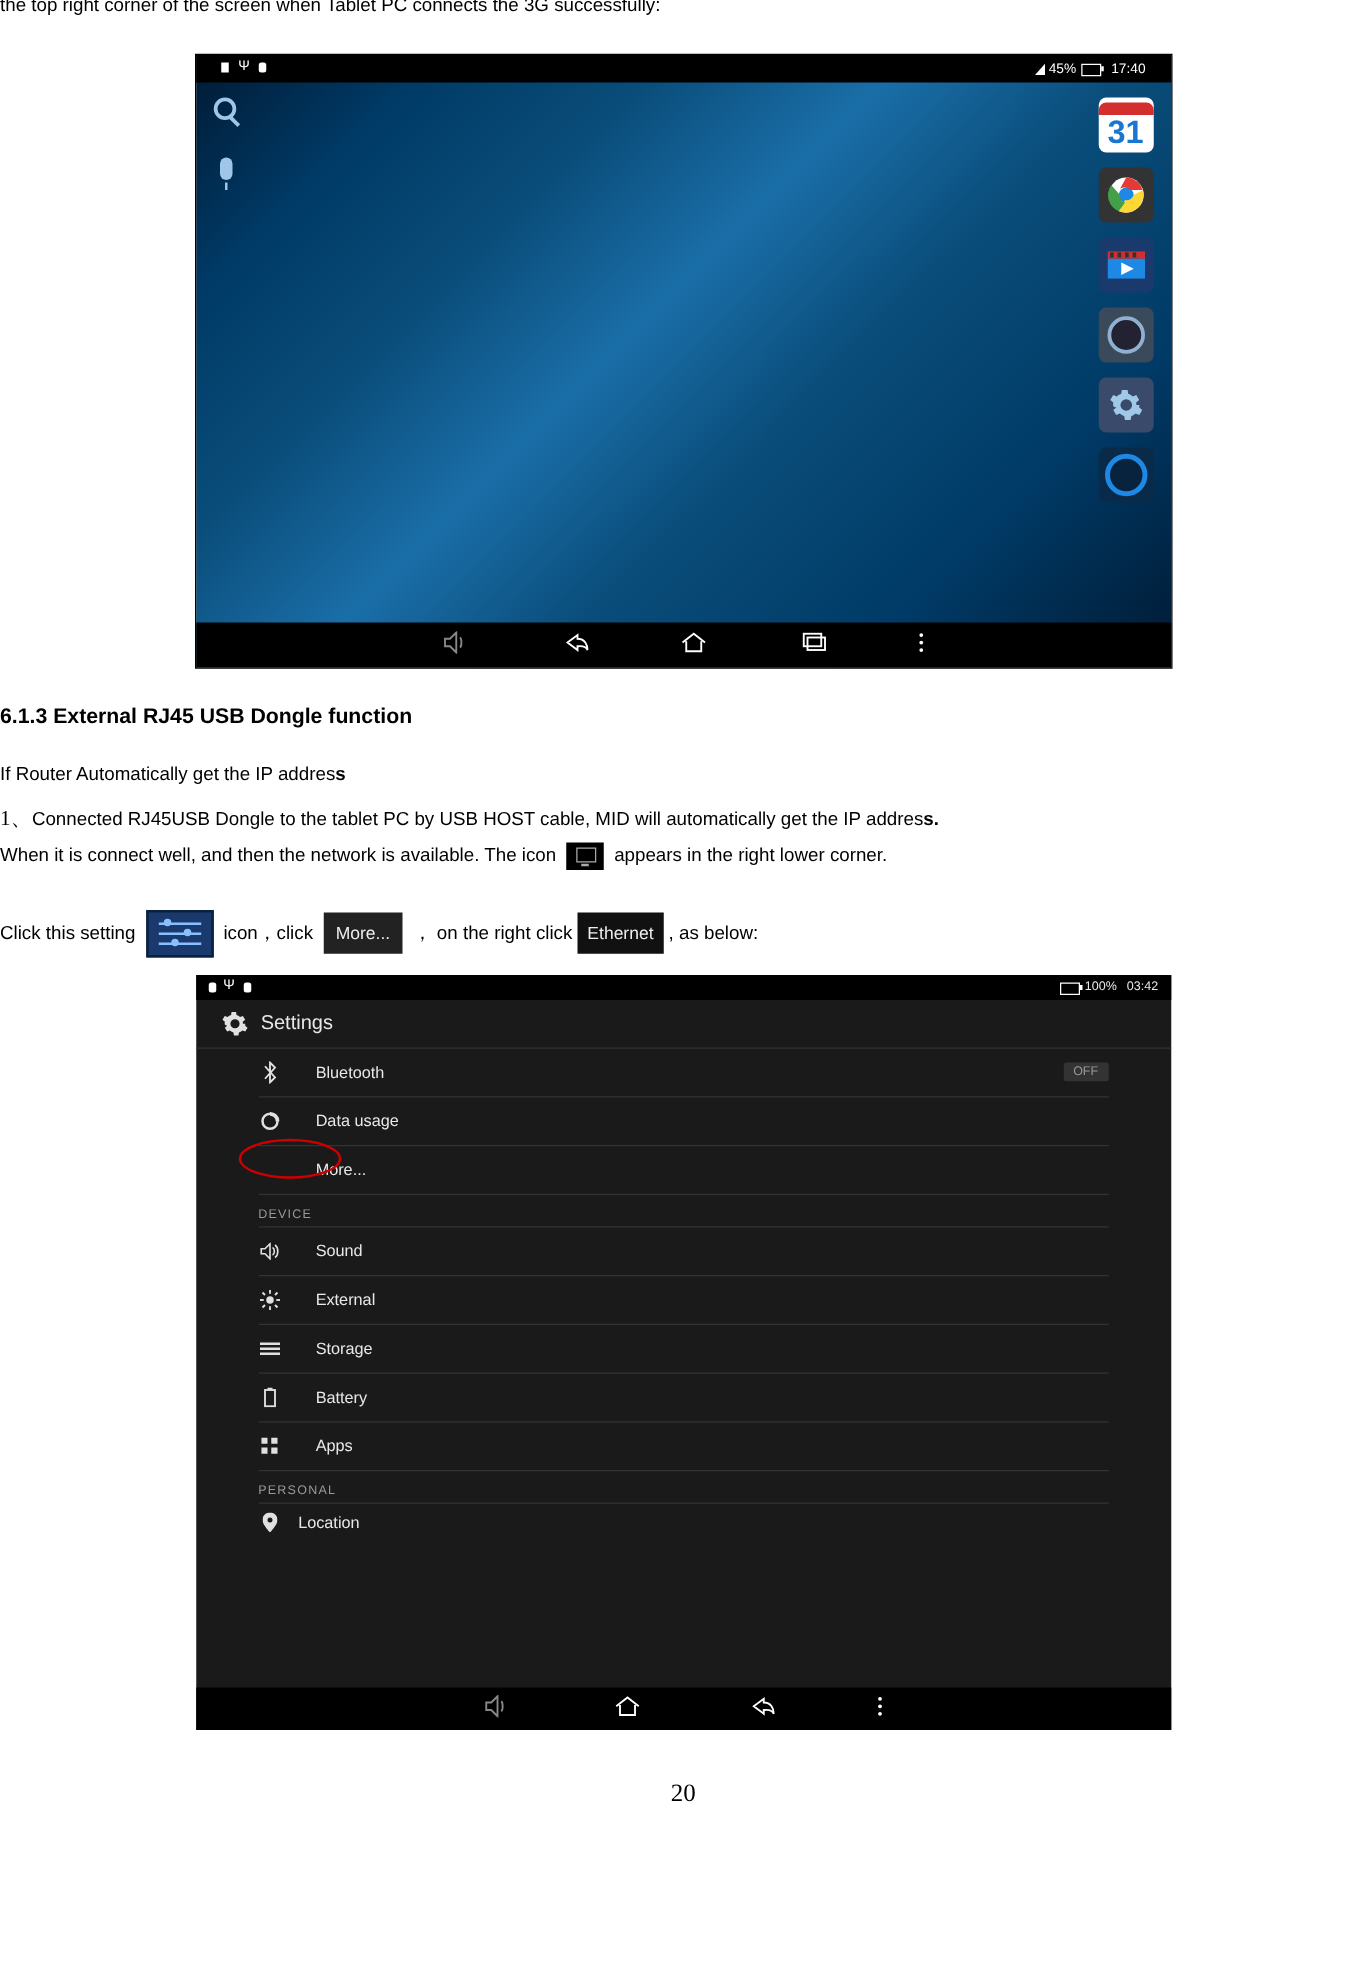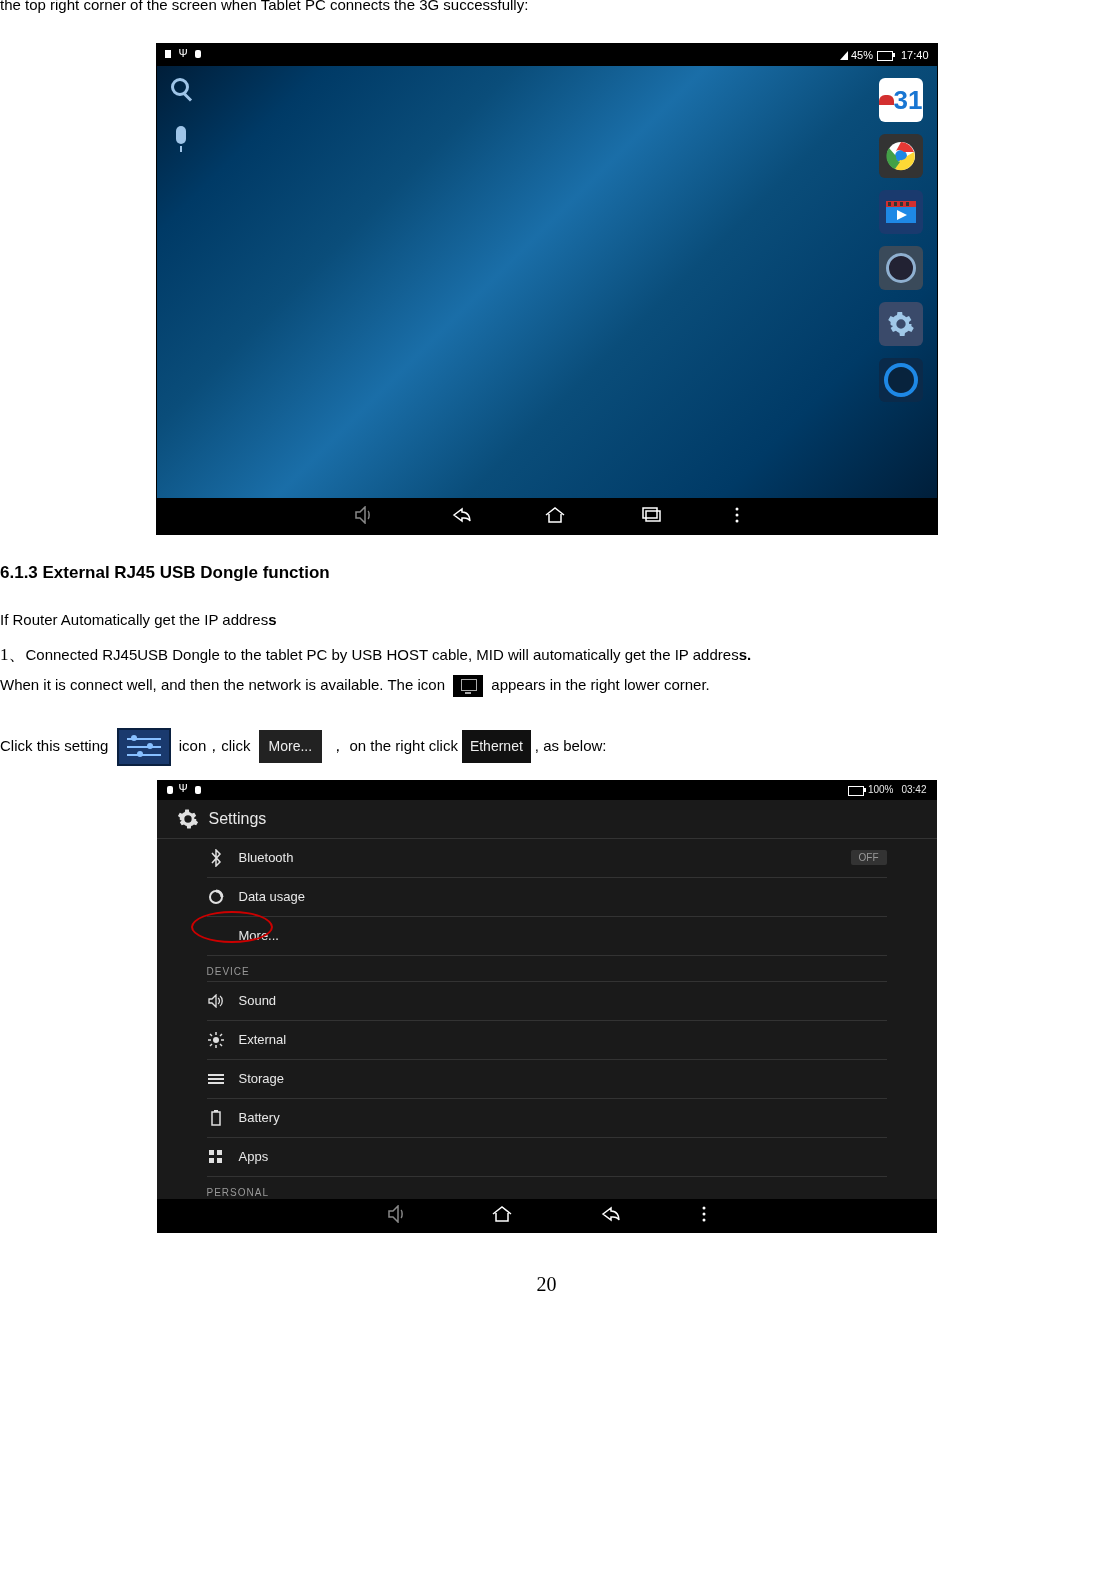"45%" .statusbar1 { padding: 0 8px -> 0 20px }
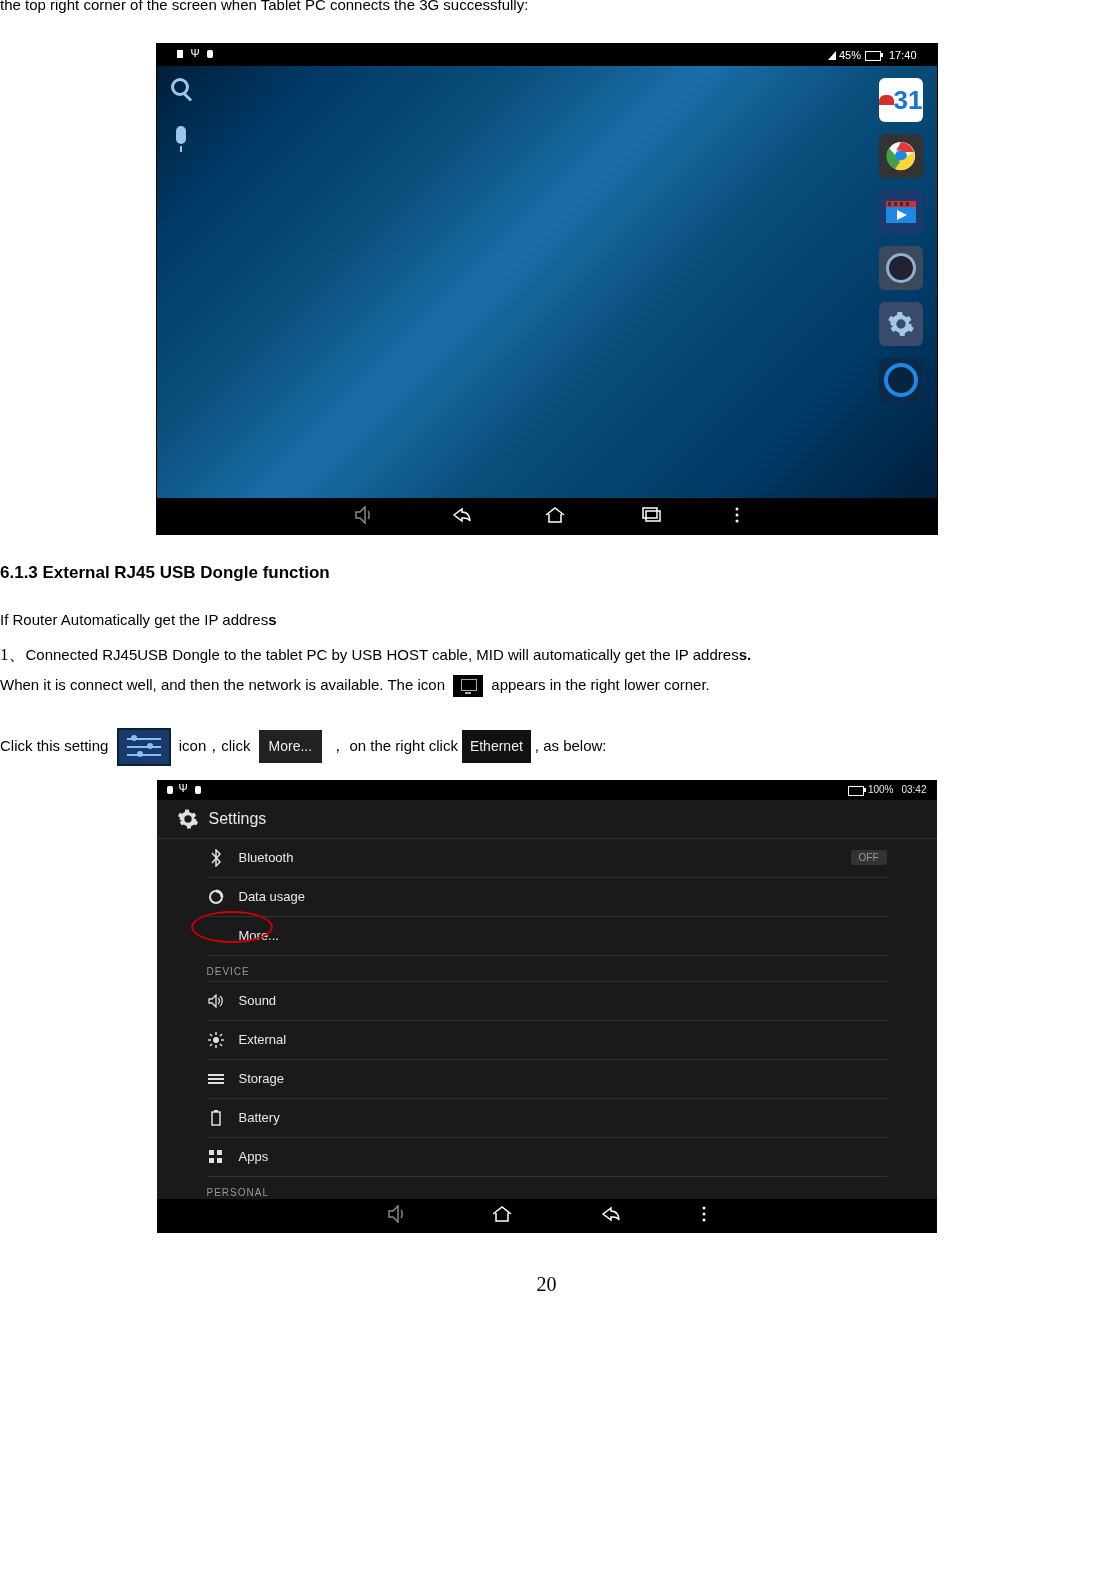"31" .calendar-box { flex-direction: row -> column }
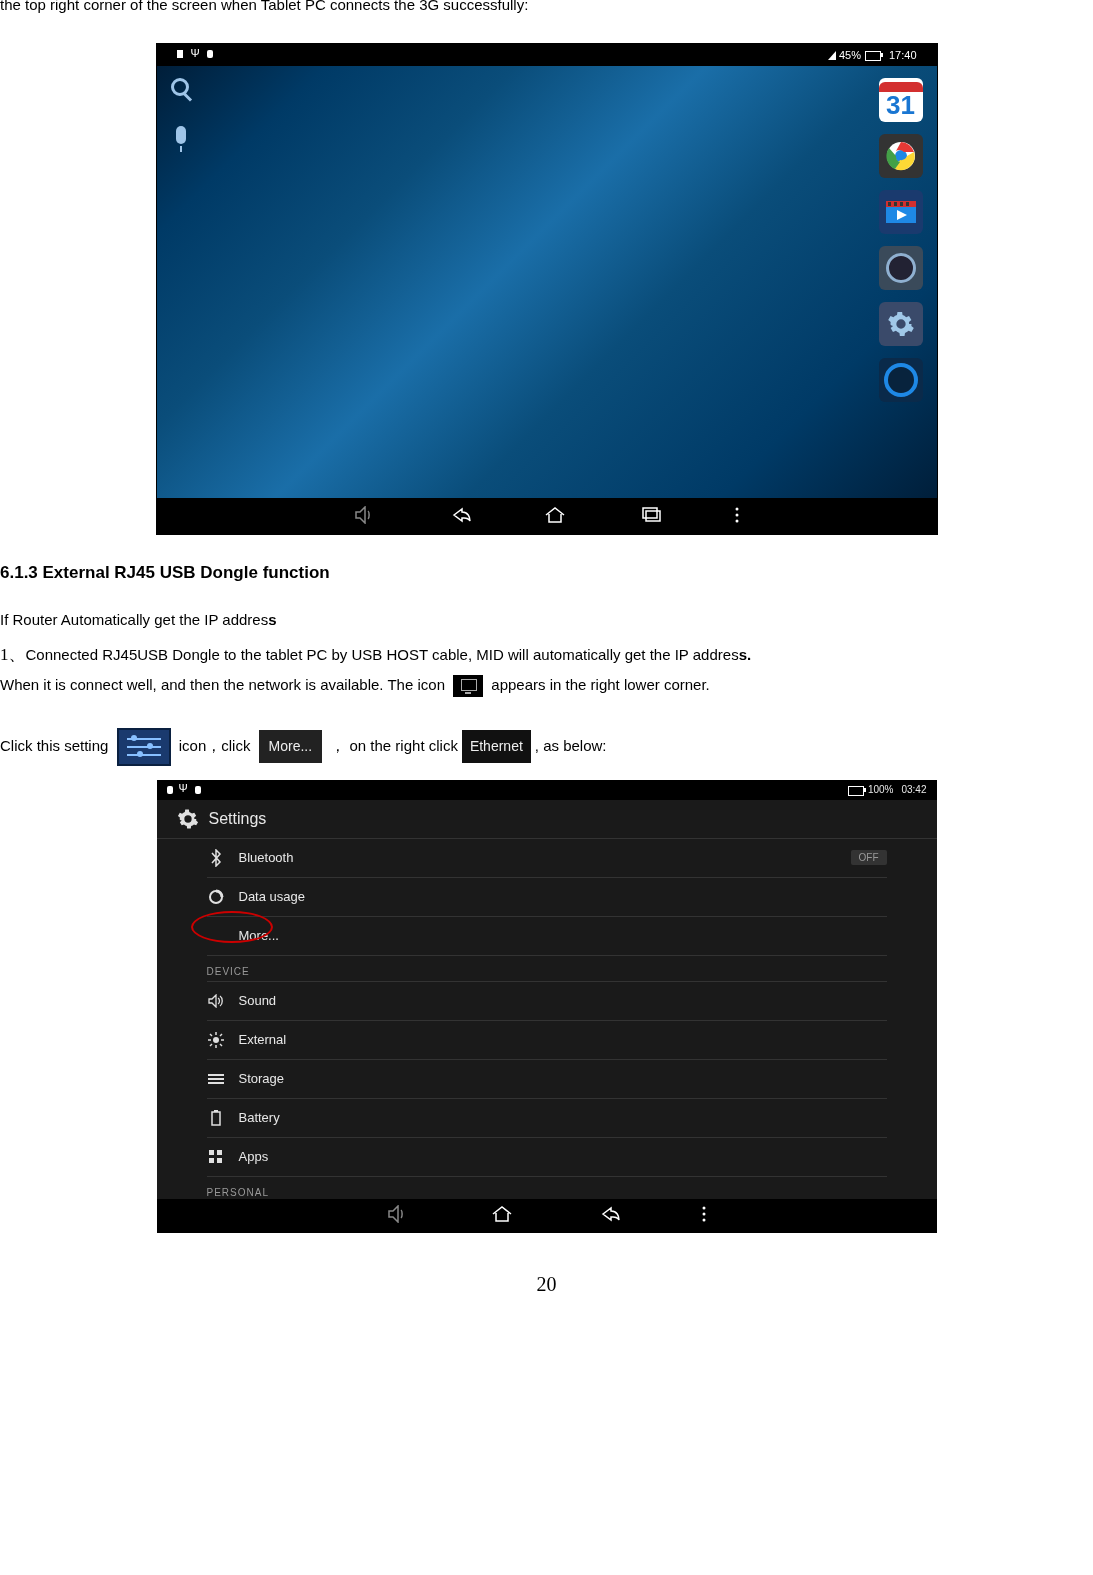"100%" .screenshot2 { height: 453px -> 604px }
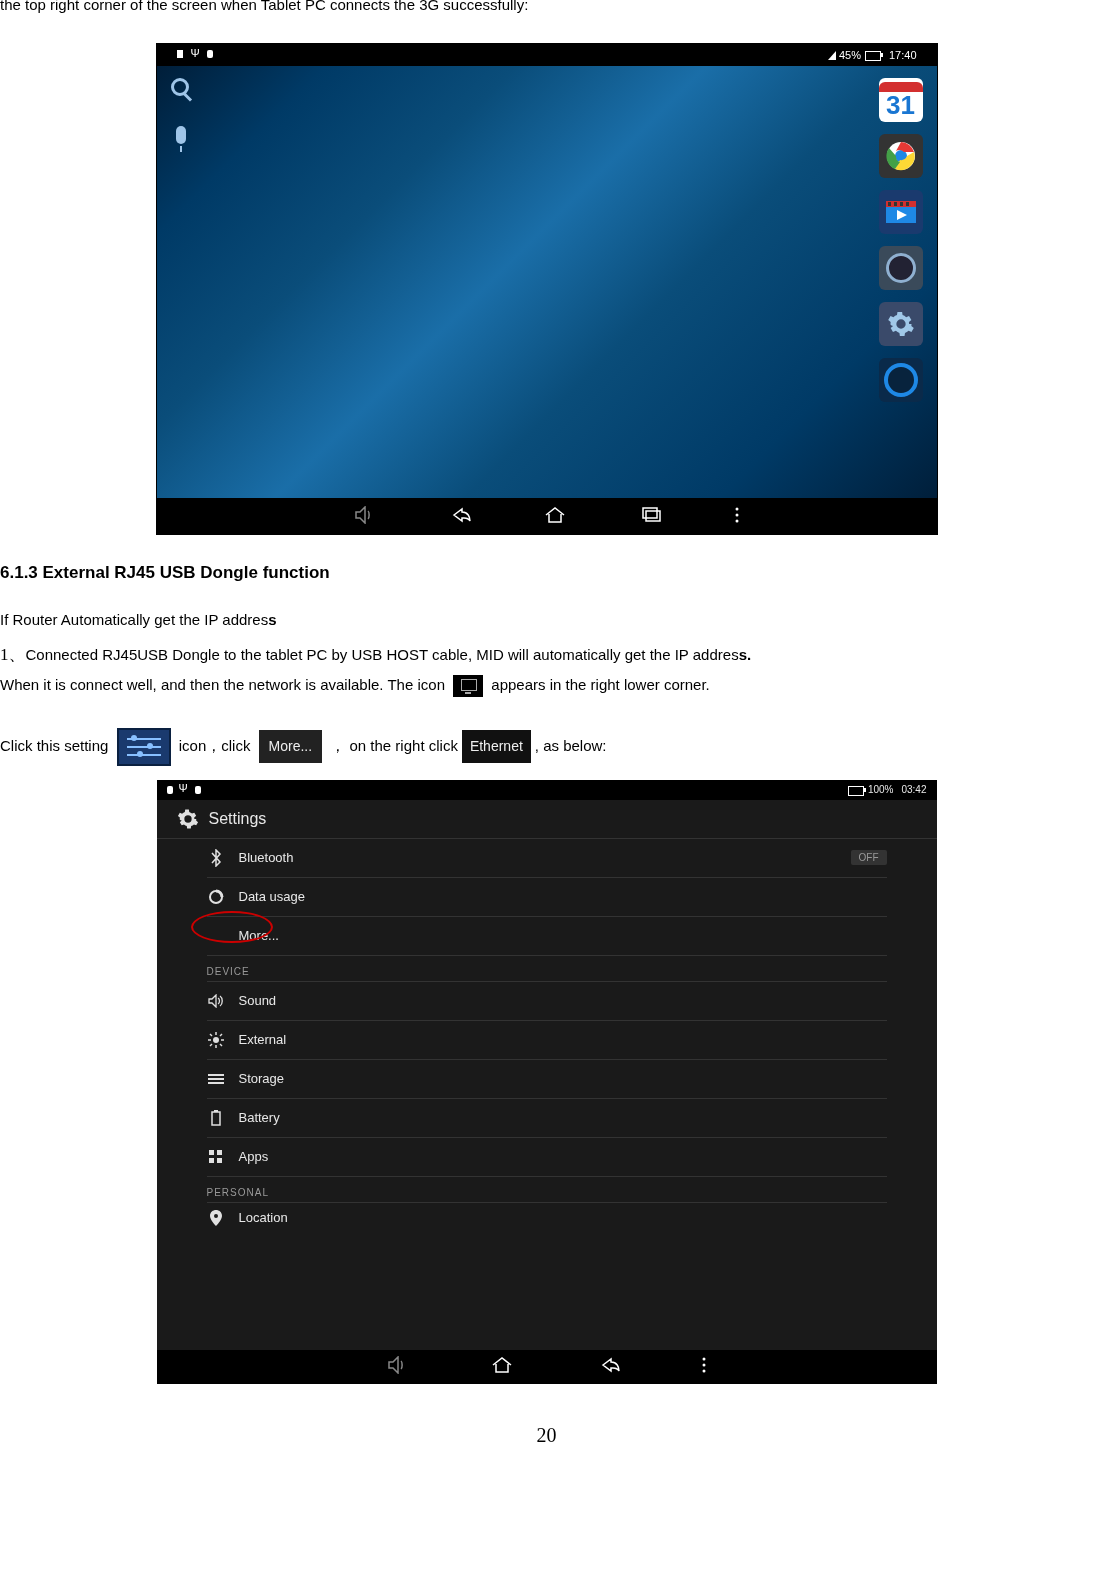"Bluetooth" .s-row { gap: 14px -> 28px }
